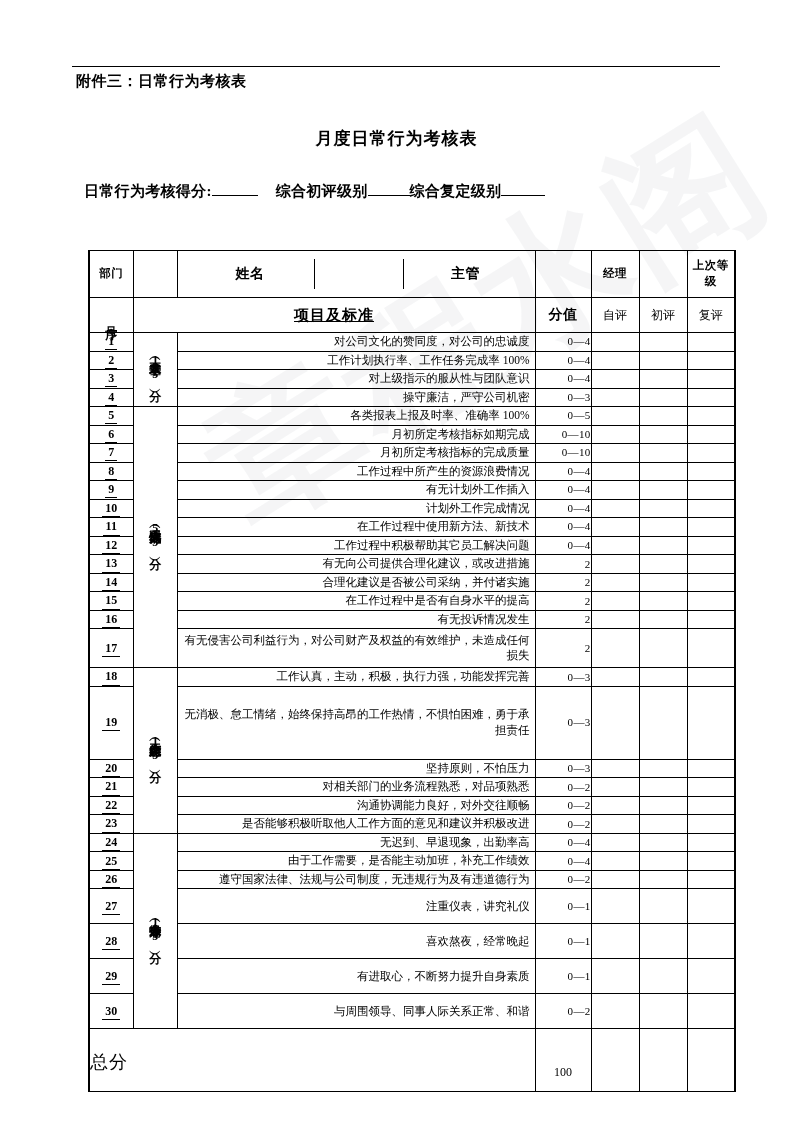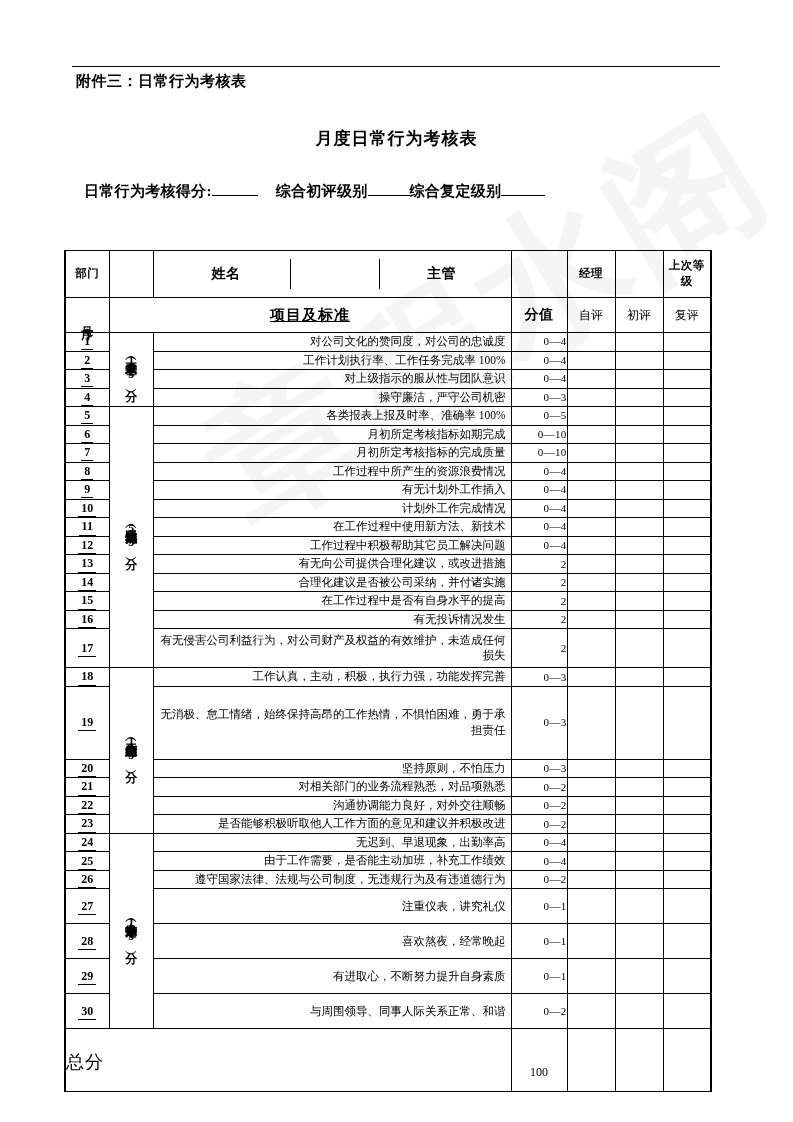"部门" .tbl-wrap { left: 64px -> 88px }
